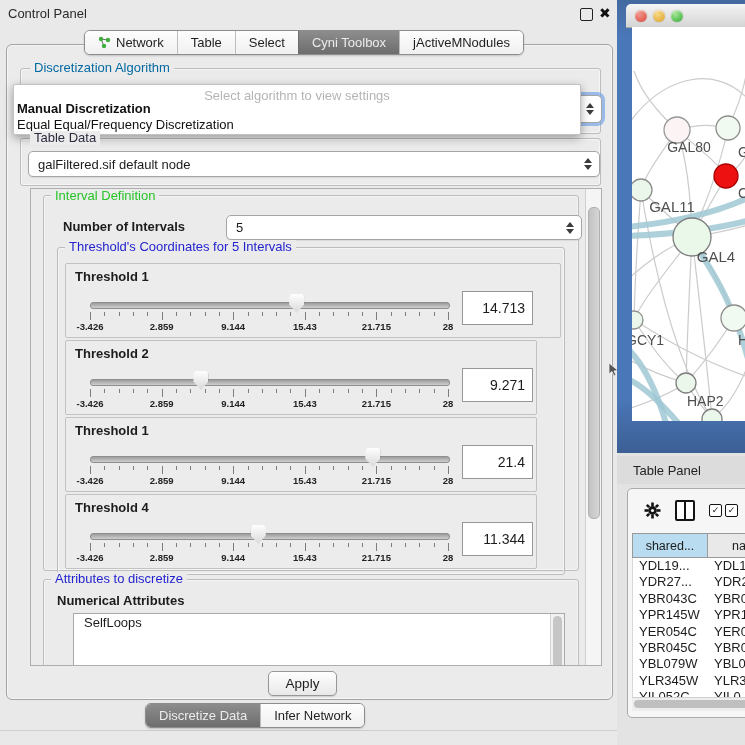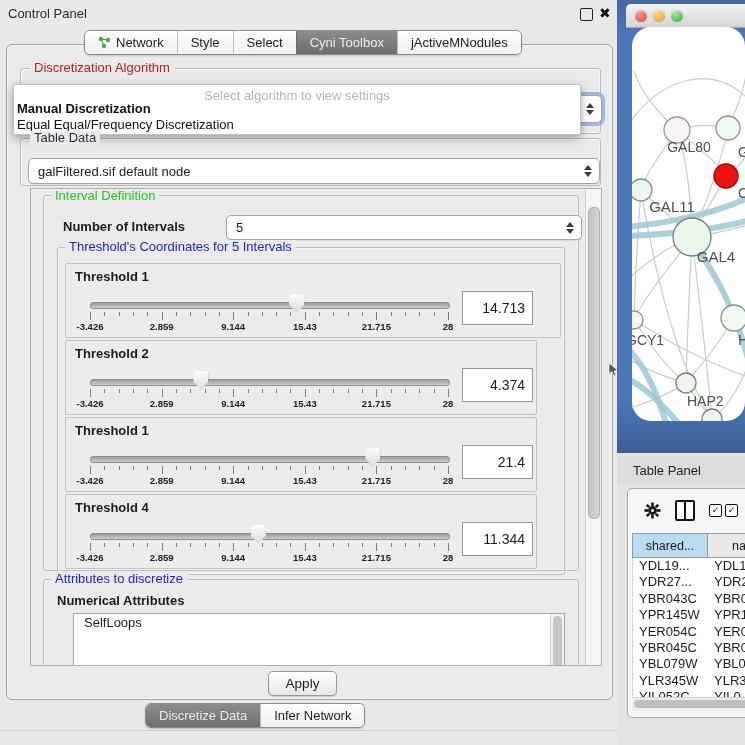"Style" span { text: Style -> Table }
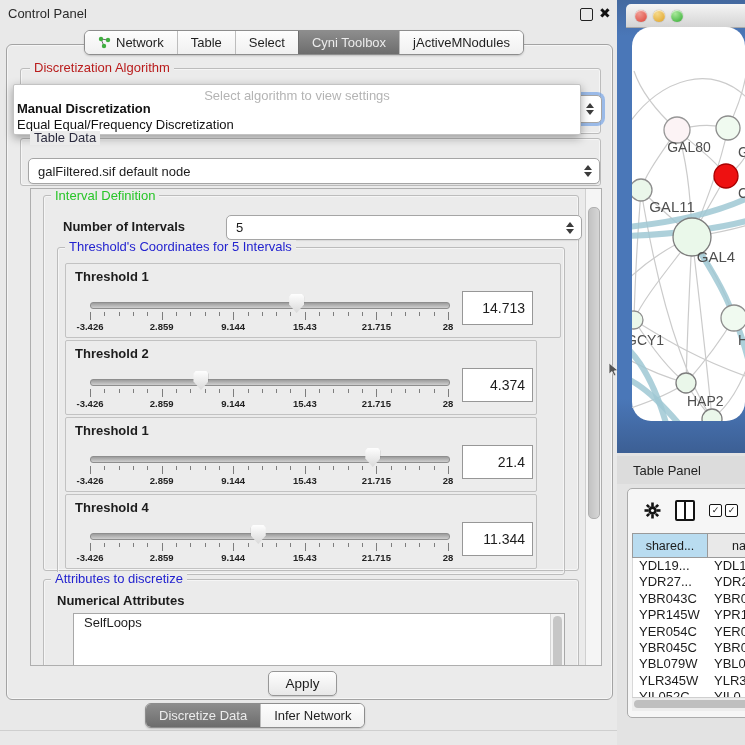"Discretization Algorithm" span.grouptitle { color: #b91c1c -> #0369a1 }
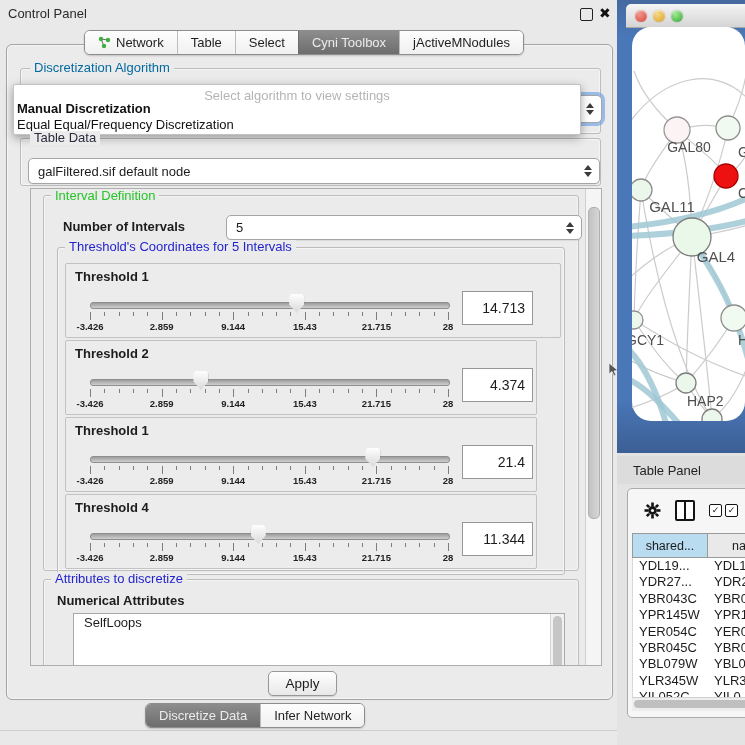"GAL80" .net-canvas { border-radius: 19px -> none }
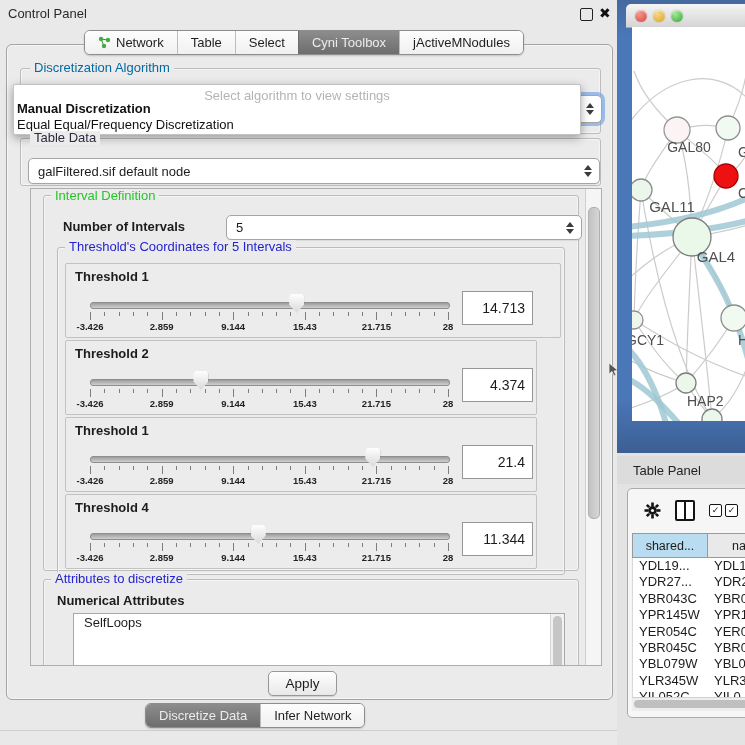"galFiltered.sif default node" div.combo { margin-top: 7px -> none }
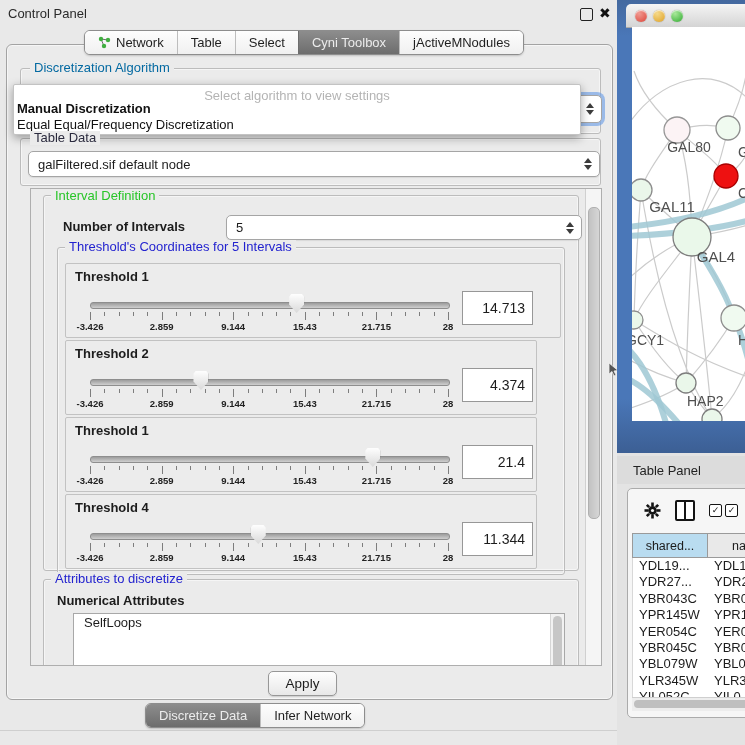"4.374" div.thr-valbox { text: 4.374 -> 9.271 }
